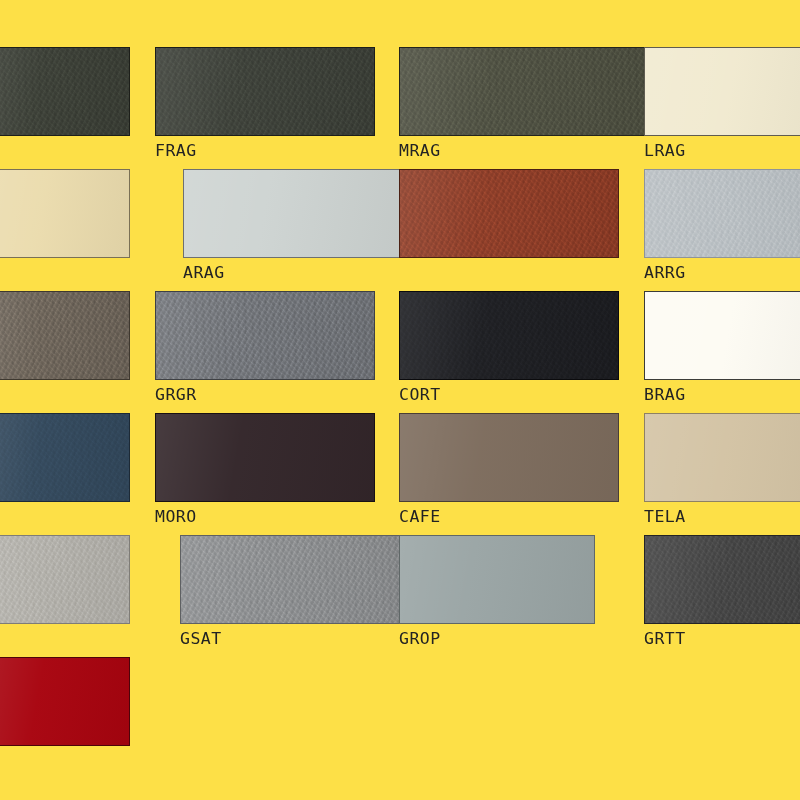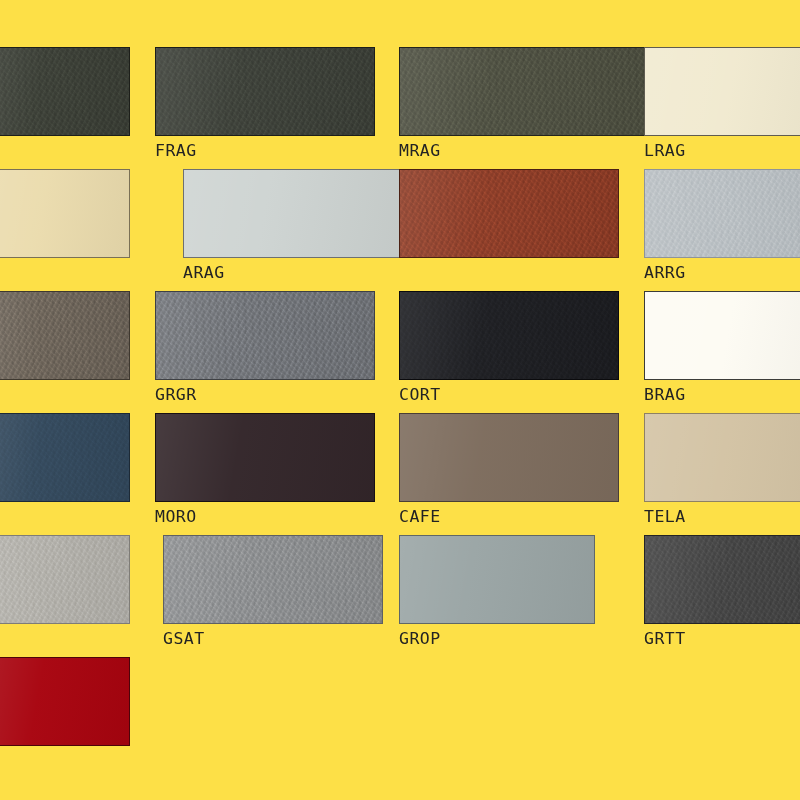"GSAT" div.cell { left: 155px -> 172px }
